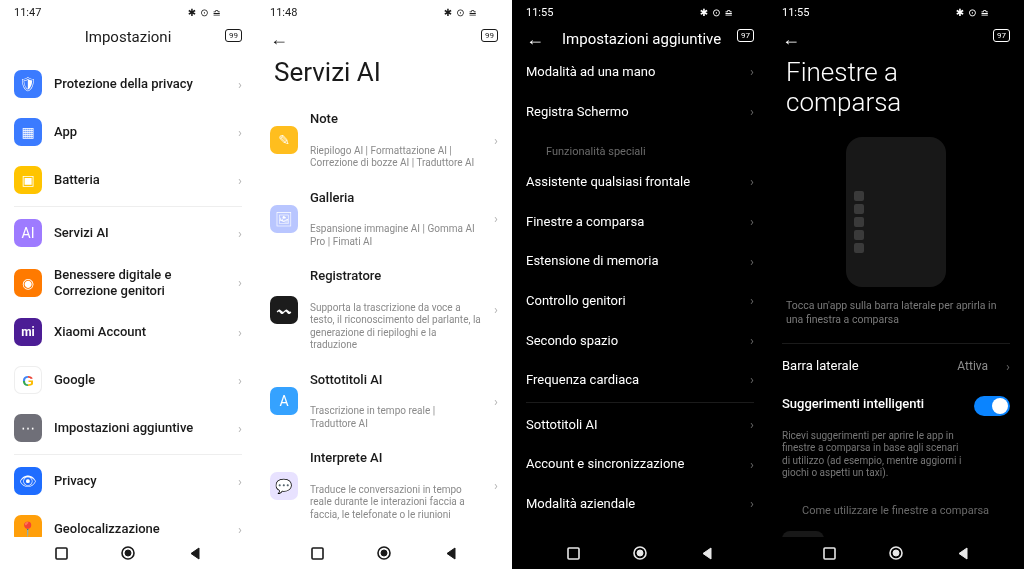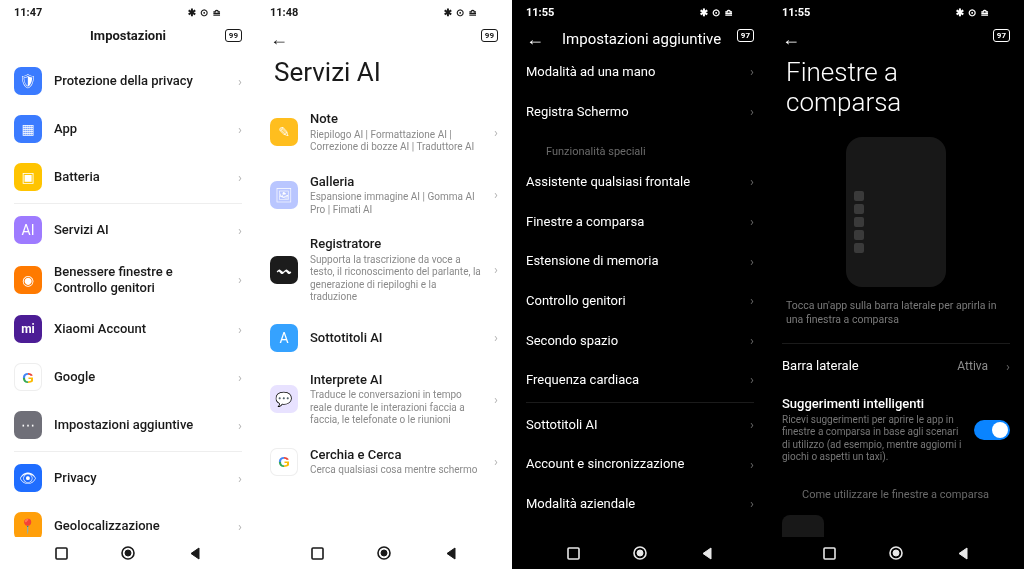"11:47" .status { font-weight: 700 -> 400 }
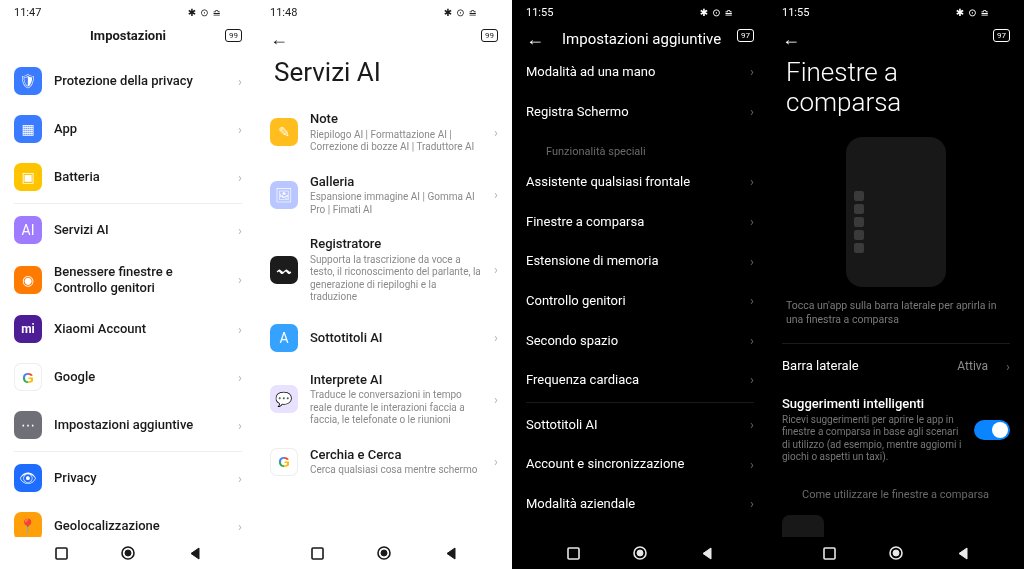"Impostazioni" .title-large { font-size: 13px -> 15px; font-weight: 700 -> 400 }
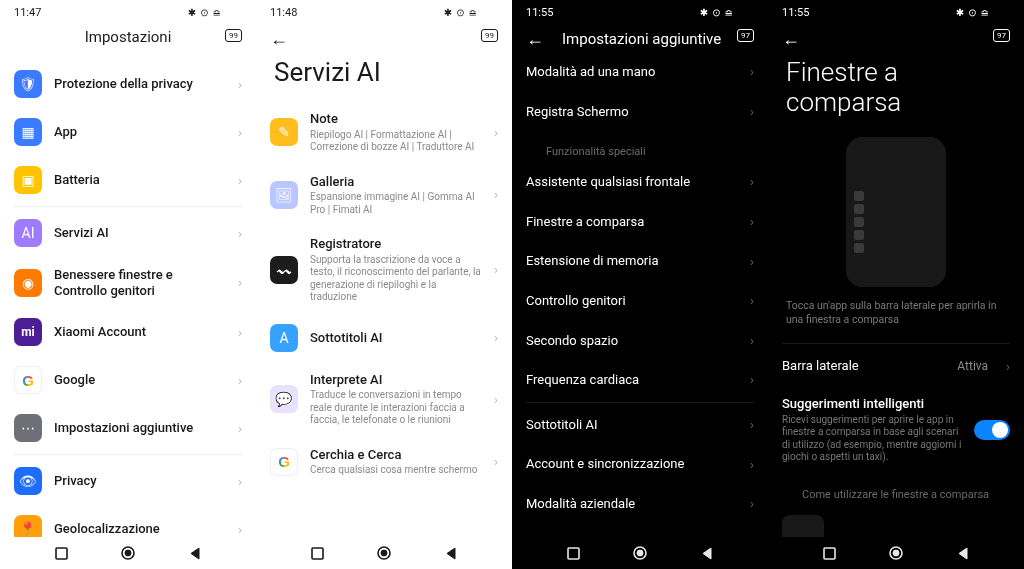"Riepilogo AI | Formattazione AI" .row .sub { margin-top: 2px -> 18px }
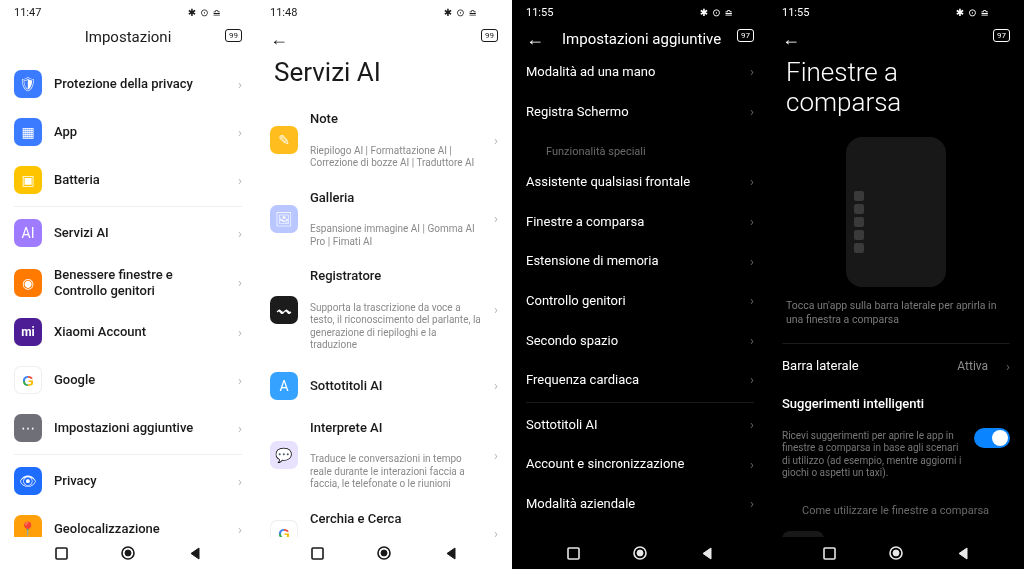"Benessere finestre e Controllo genitori" div.label { text: finestre e Controllo -> digitale e Correzione }
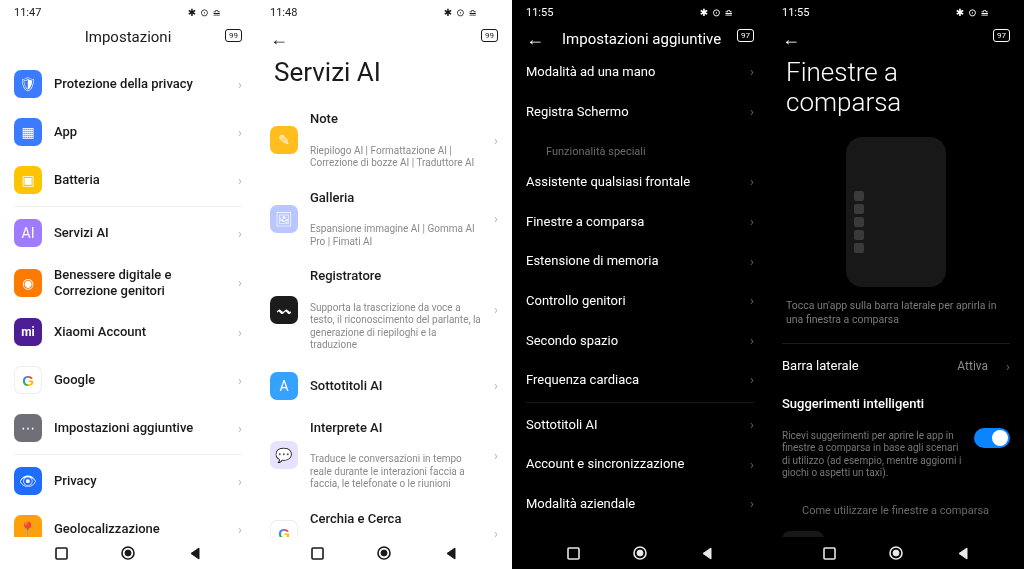"Trascrizione in tempo reale |" div.sub { html: none -> <div>Trascrizione in tempo reale | Traduttore AI</div> }
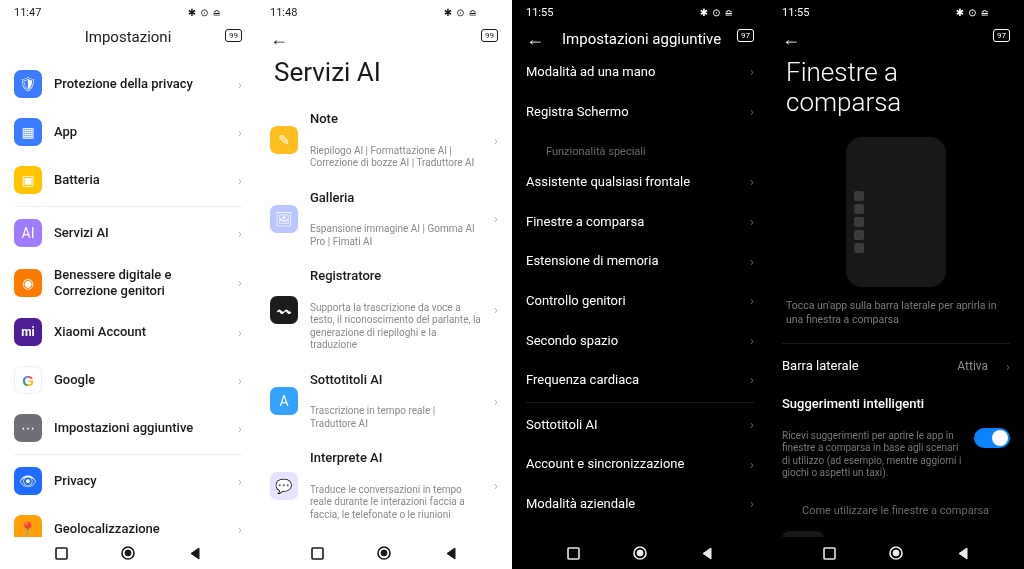"Suggerimenti intelligenti" div.row { align-items: center -> flex-start }
